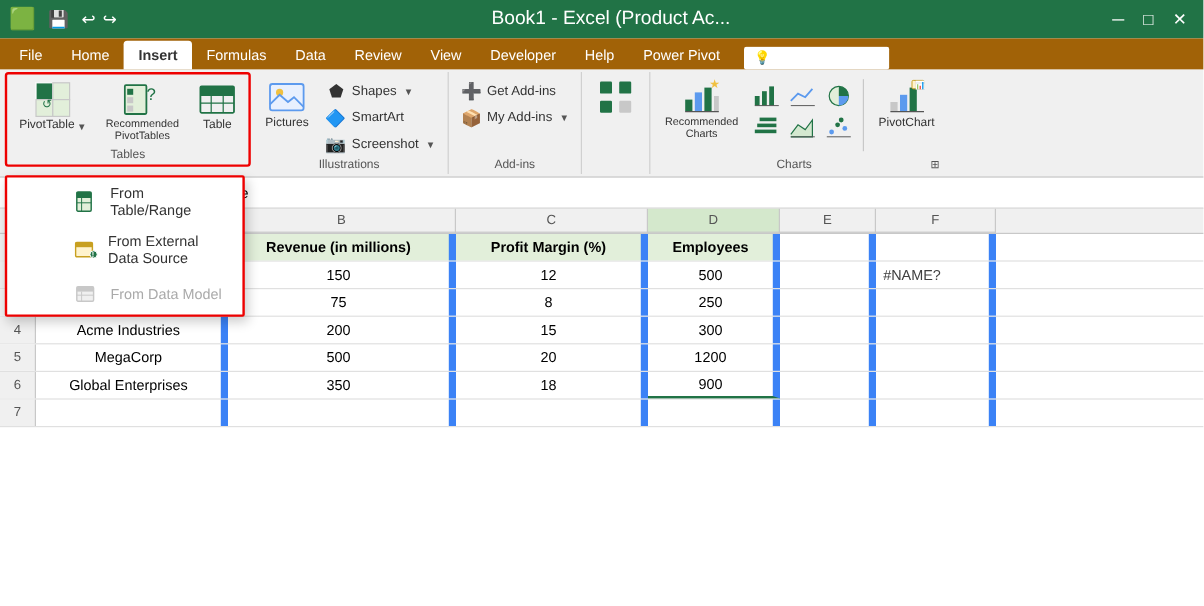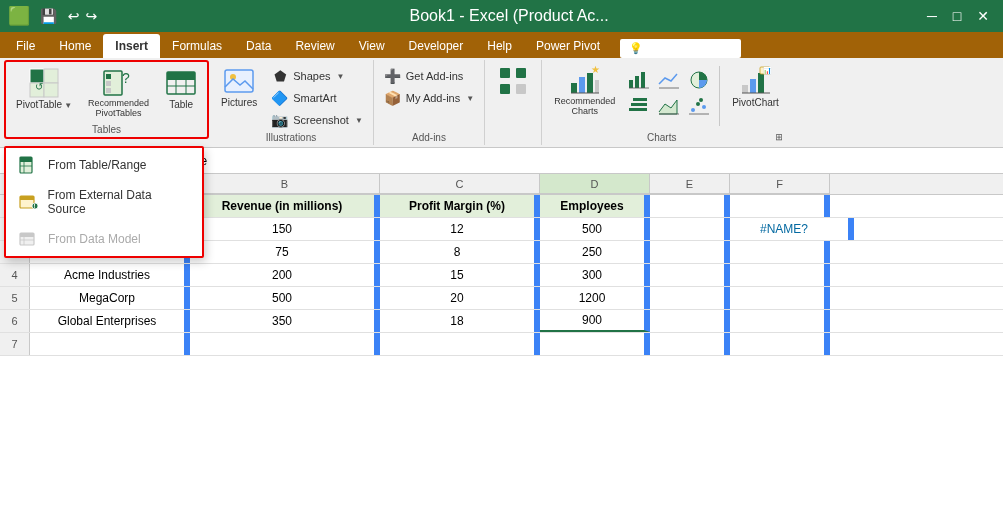"From Table/Range" .dropdown-item { margin-left: none -> 44px }
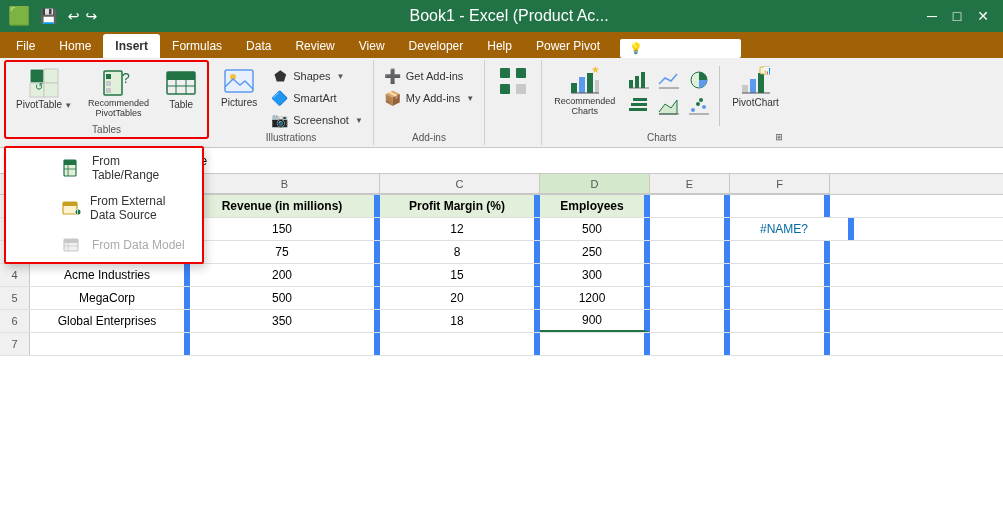"#NAME?" .cell.error { color: #0369a1 -> #404040; margin-left: 24px -> none }
